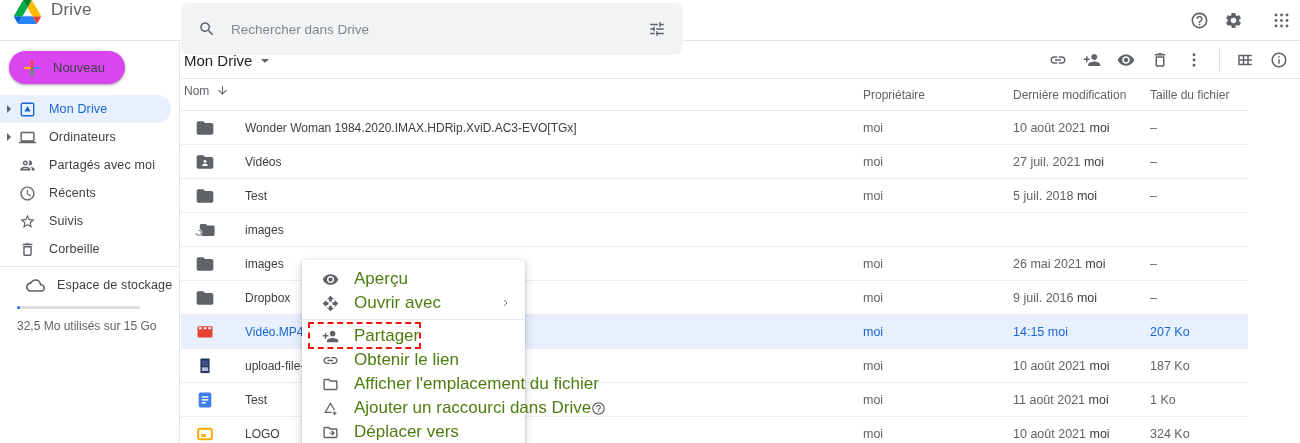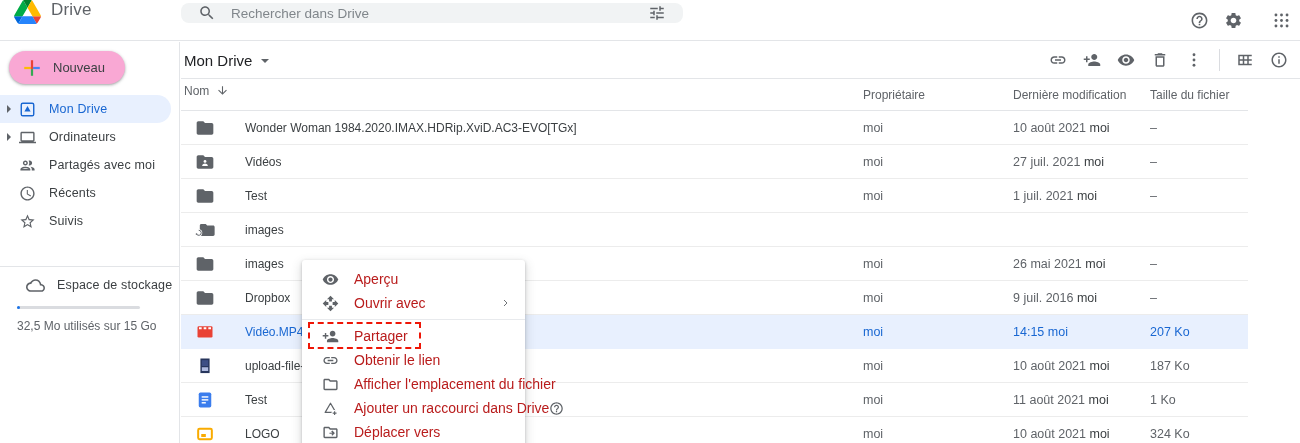"Rechercher dans Drive" .searchbar { height: 20px -> 52px }
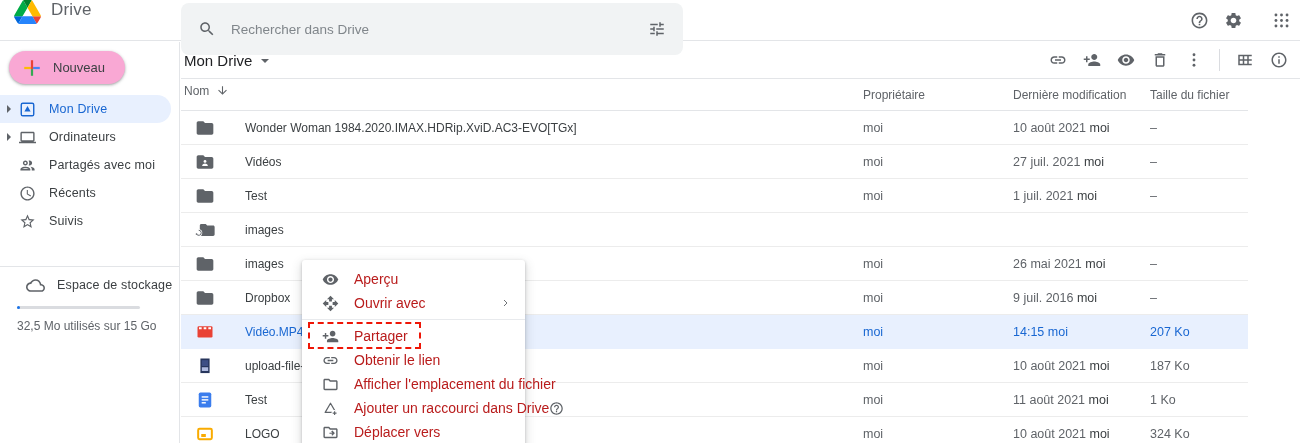"Nouveau" .new-btn { background: #f9a8d4 -> #d946ef }
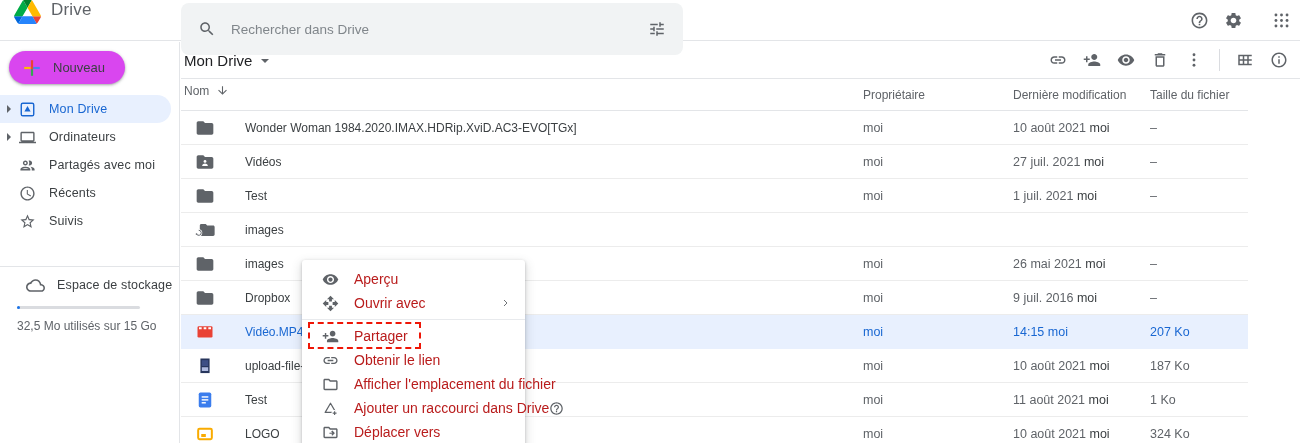"1 juil. 2021" span { text: 1 juil. 2021 -> 5 juil. 2018 }
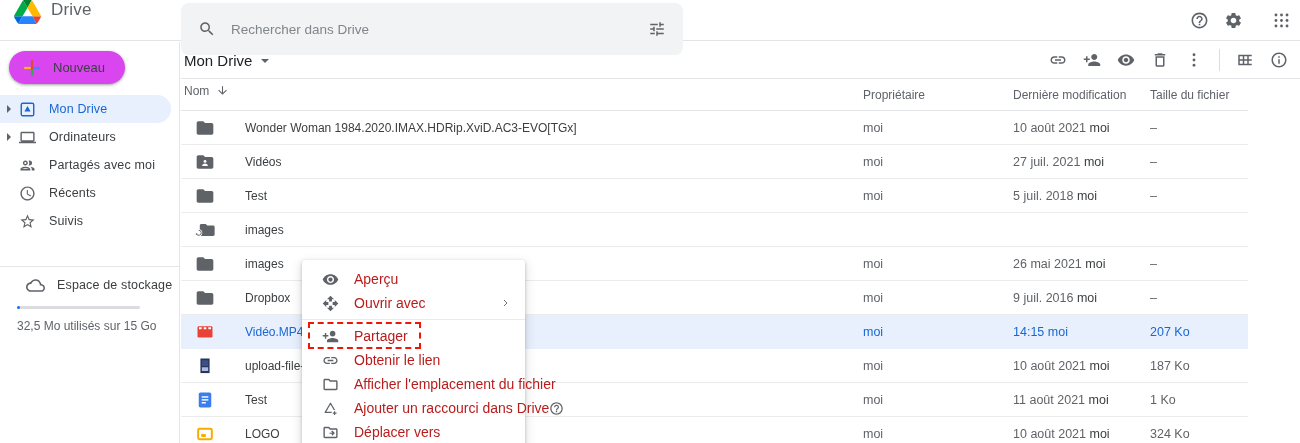"Corbeille" div.nav-item { html: none -> <div> <span></span> <span> <svg> <path></path> </svg> </span> <span>Corbeille</span> </div> }
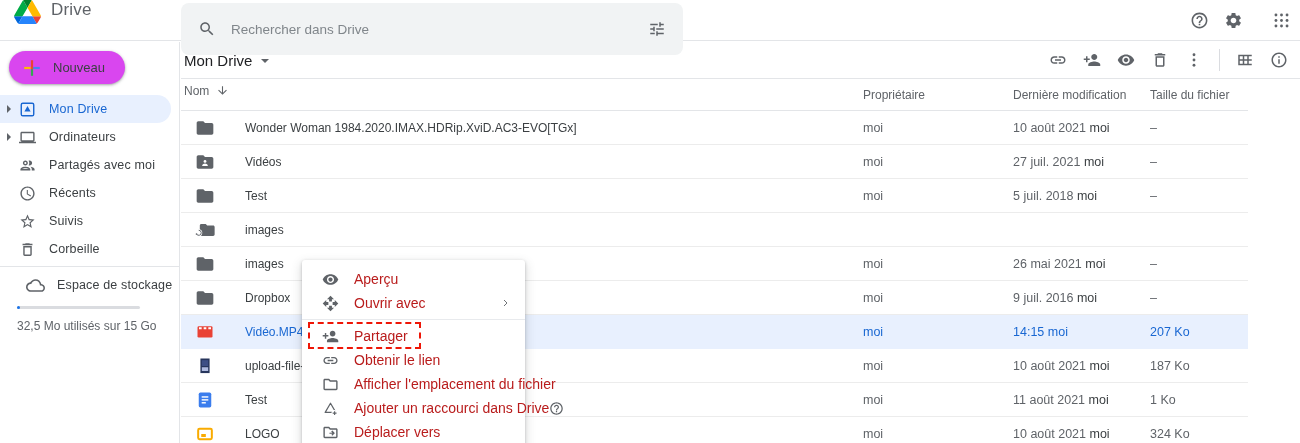"Aperçu" .mi-label { color: #b91c1c -> #4d7c0f; font-size: 14px -> 17px }
